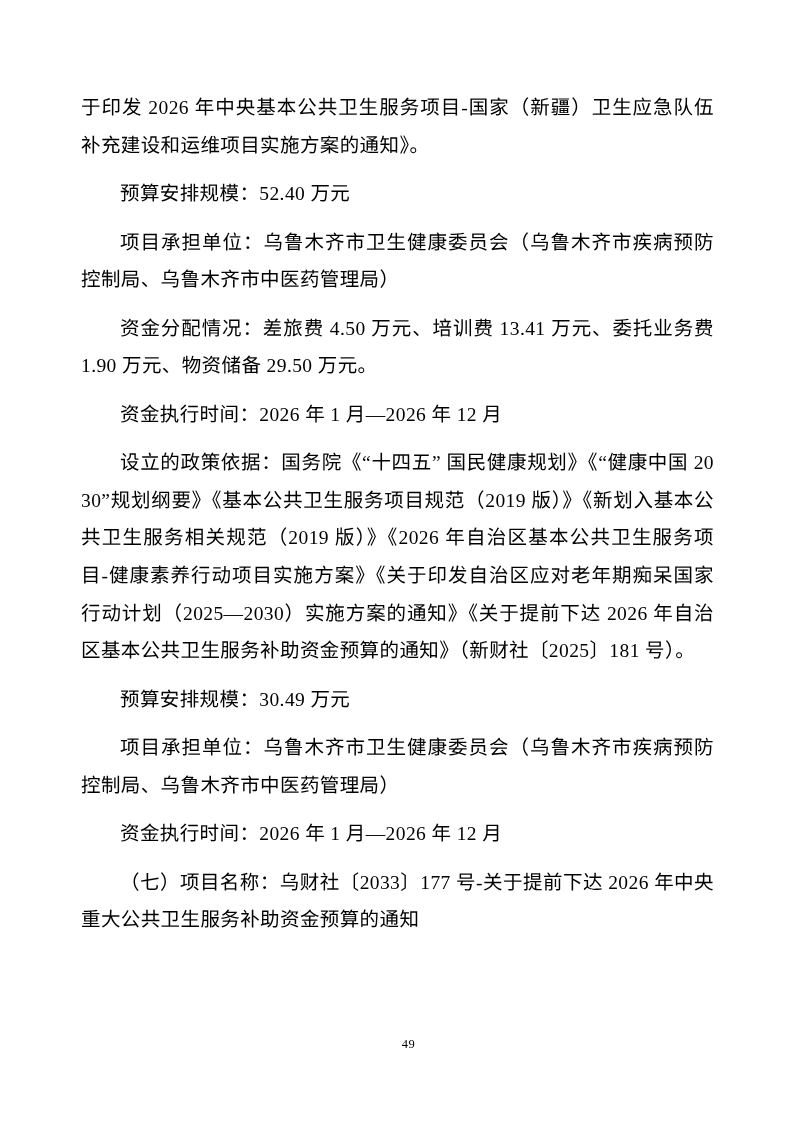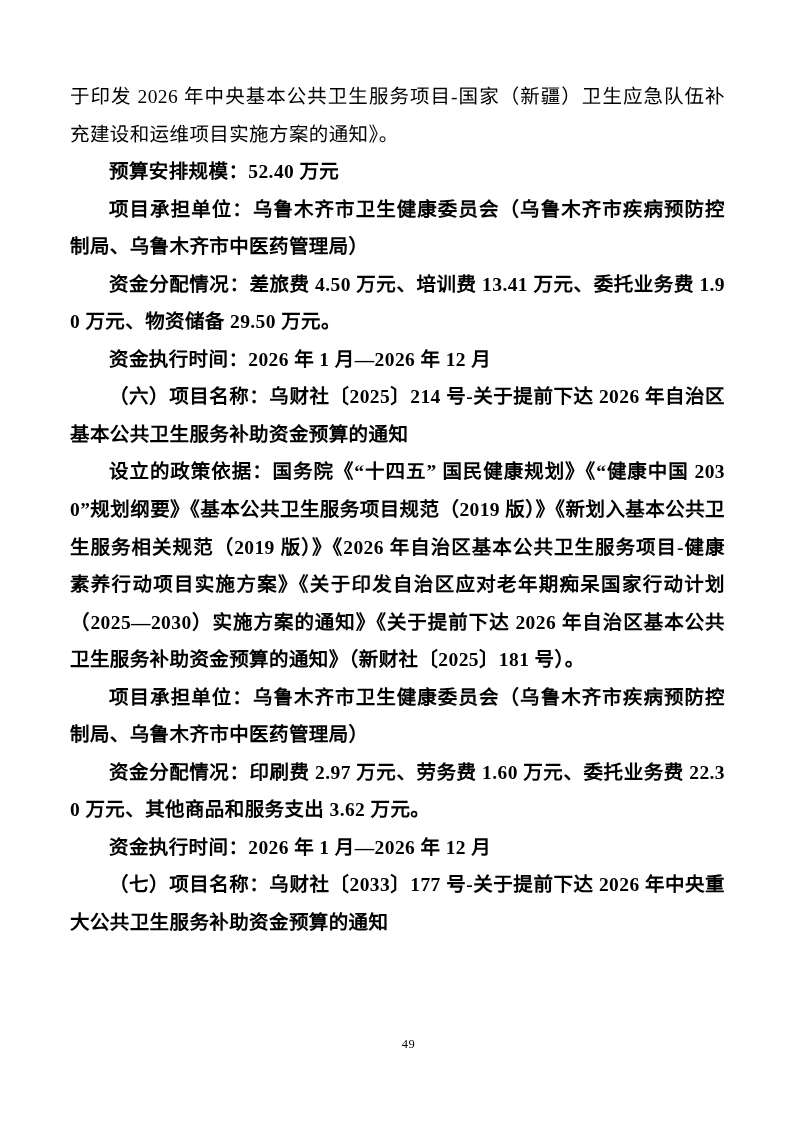"于印发 2026" .doc-body p { margin: 0 -> 11px }
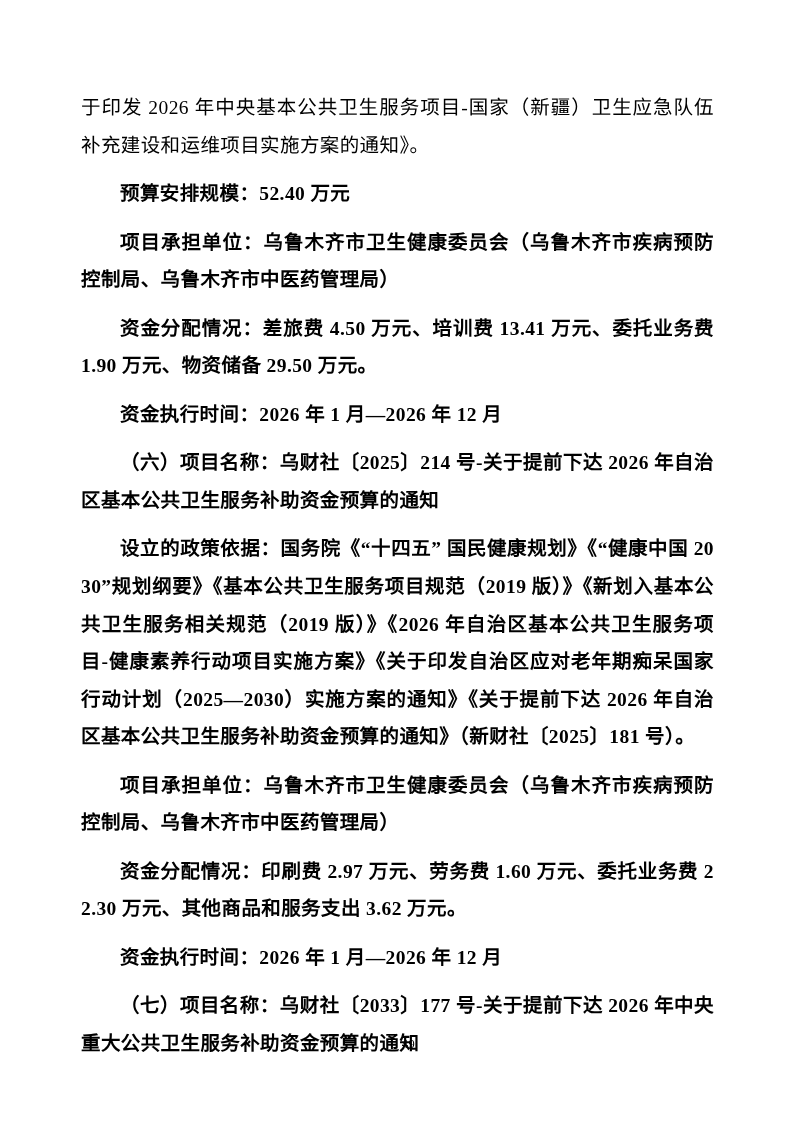"预算安排规模：52.40 万元" .doc-body p.indent { font-weight: bold -> none }
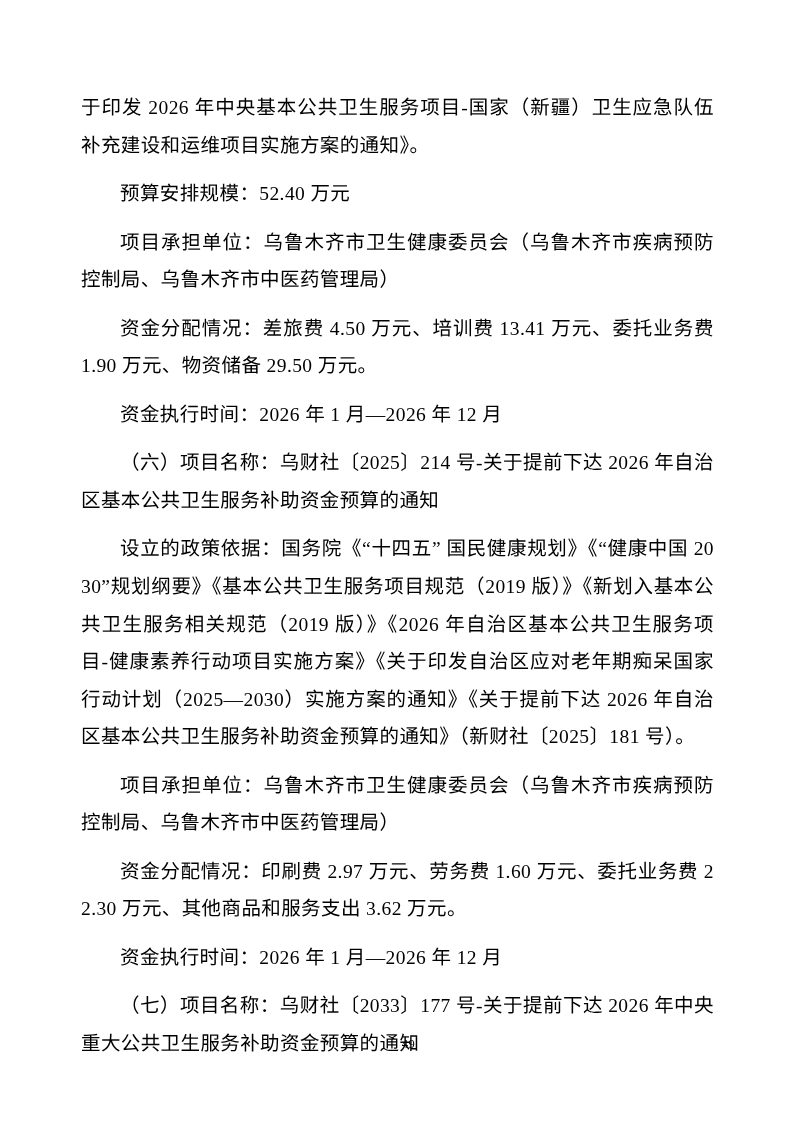"（六）项目名称：乌财社〔2025〕214 号-关于提前下达 2026" p.indent { html: <p>（六）项目名称：乌财社〔2025〕214 号-关于提前下达 2026 年自治区基本公共卫生服务补助资金预算的通知</p> -> none }
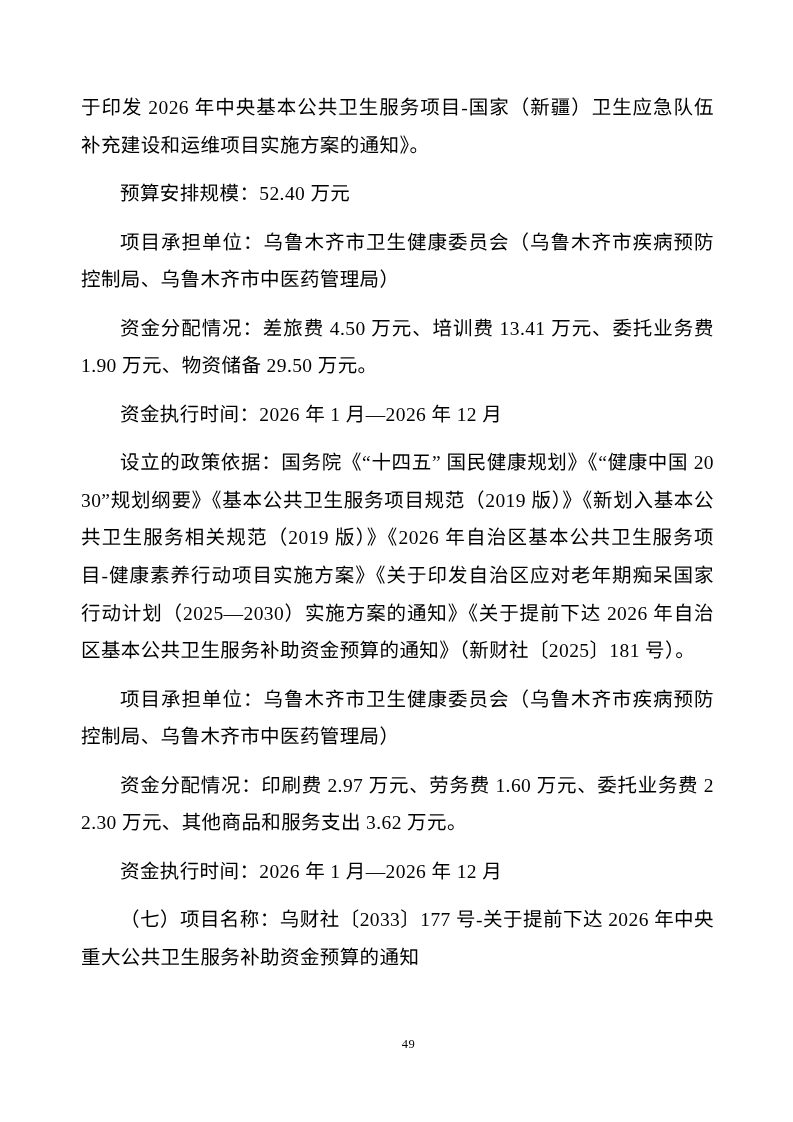"预算安排规模：30.49 万元" p.indent { html: none -> <p>预算安排规模：30.49 万元</p> }
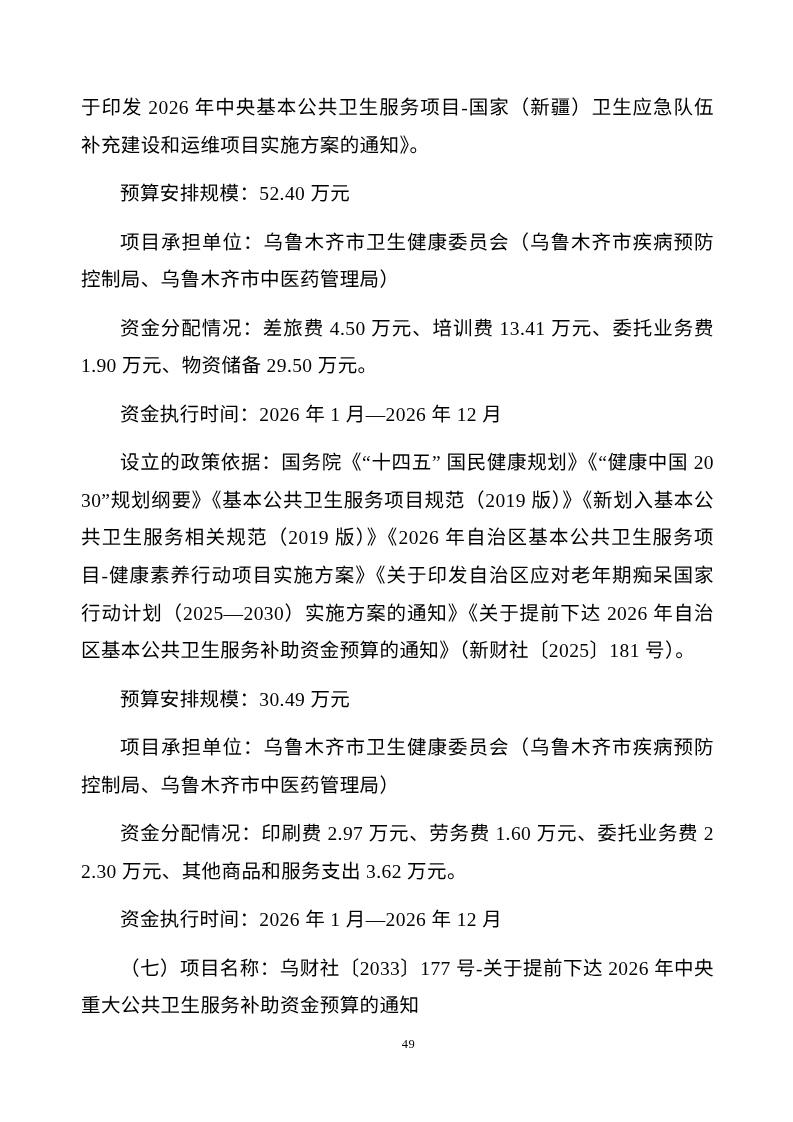"资金分配情况：印刷费 2.97 万元、劳务费 1.60 万元、委托业务费" p.indent { html: <p>资金分配情况：印刷费 2.97 万元、劳务费 1.60 万元、委托业务费 22.30 万元、其他商品和服务支出 3.62 万元。</p> -> none }
